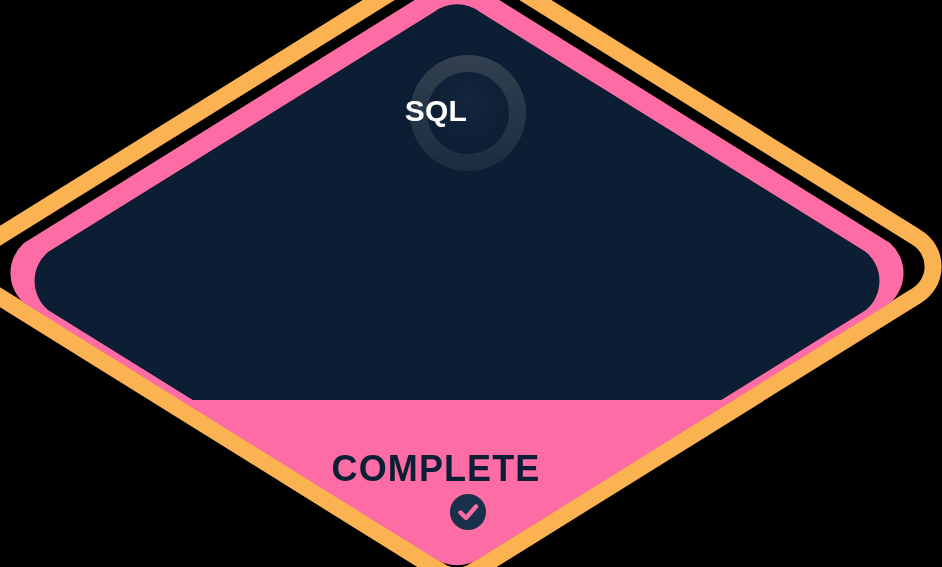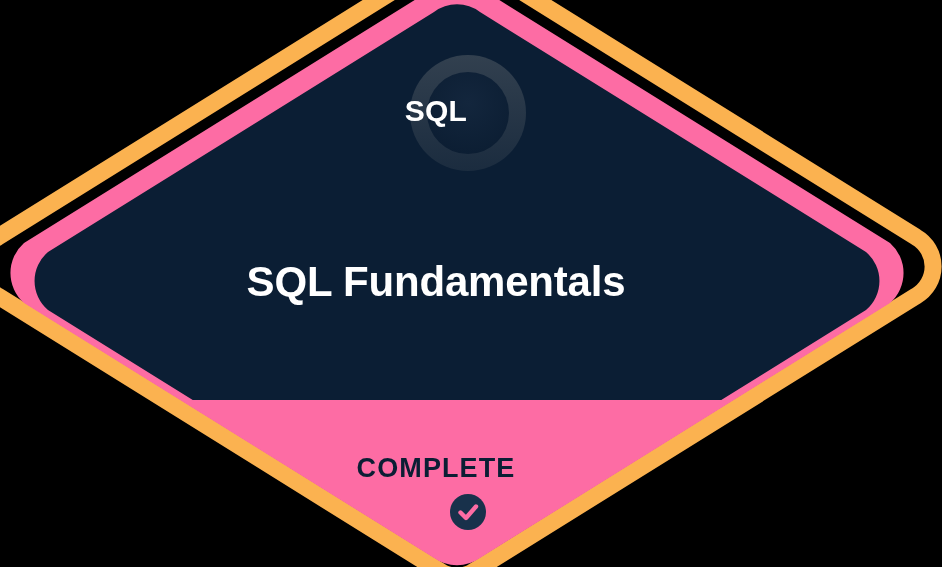"SQL Fundamentals" div.badge-layer-text { html: <div>SQL Fundamentals</div> -> none }
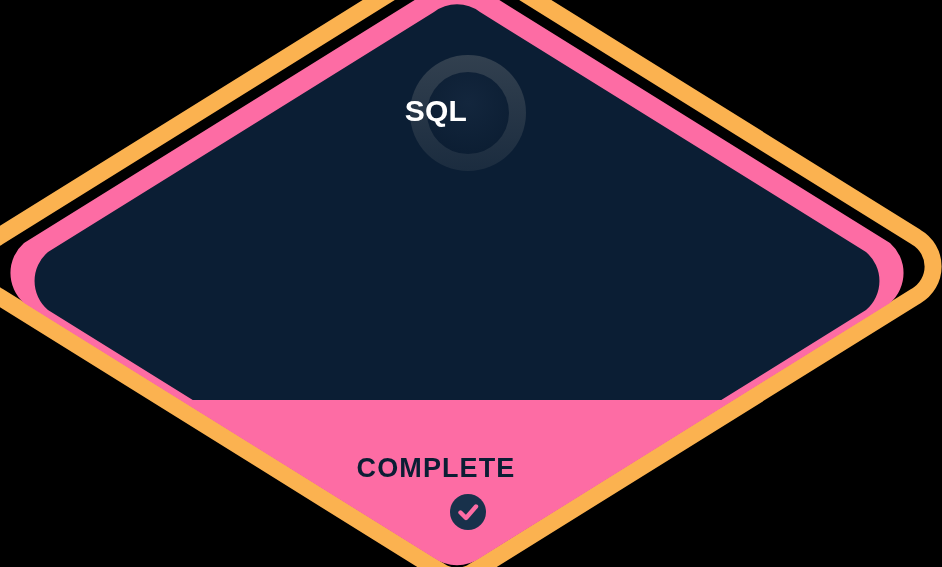"COMPLETE" #status-line-2 { font-size: 27px -> 36px }
